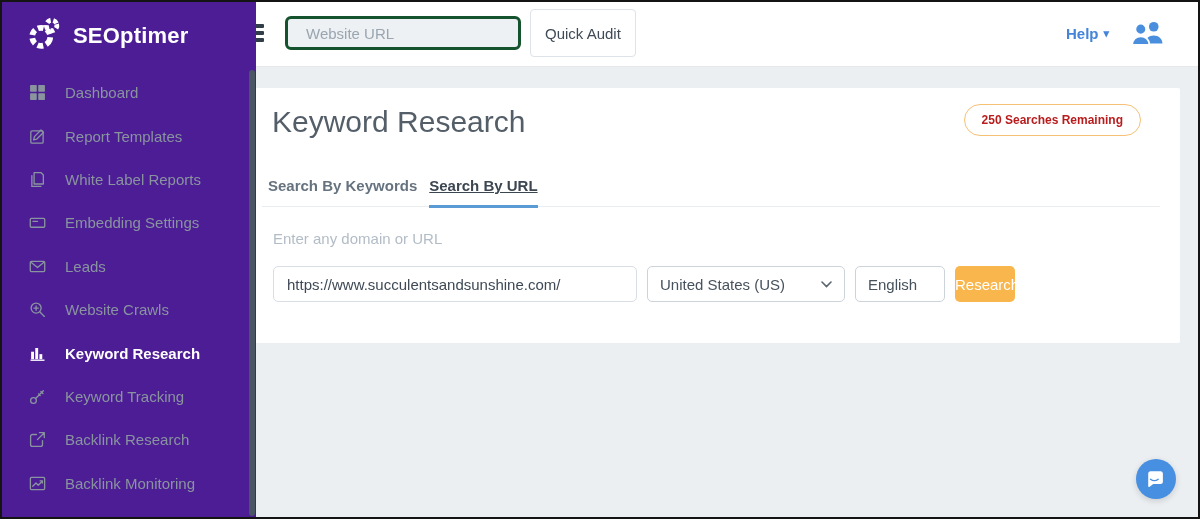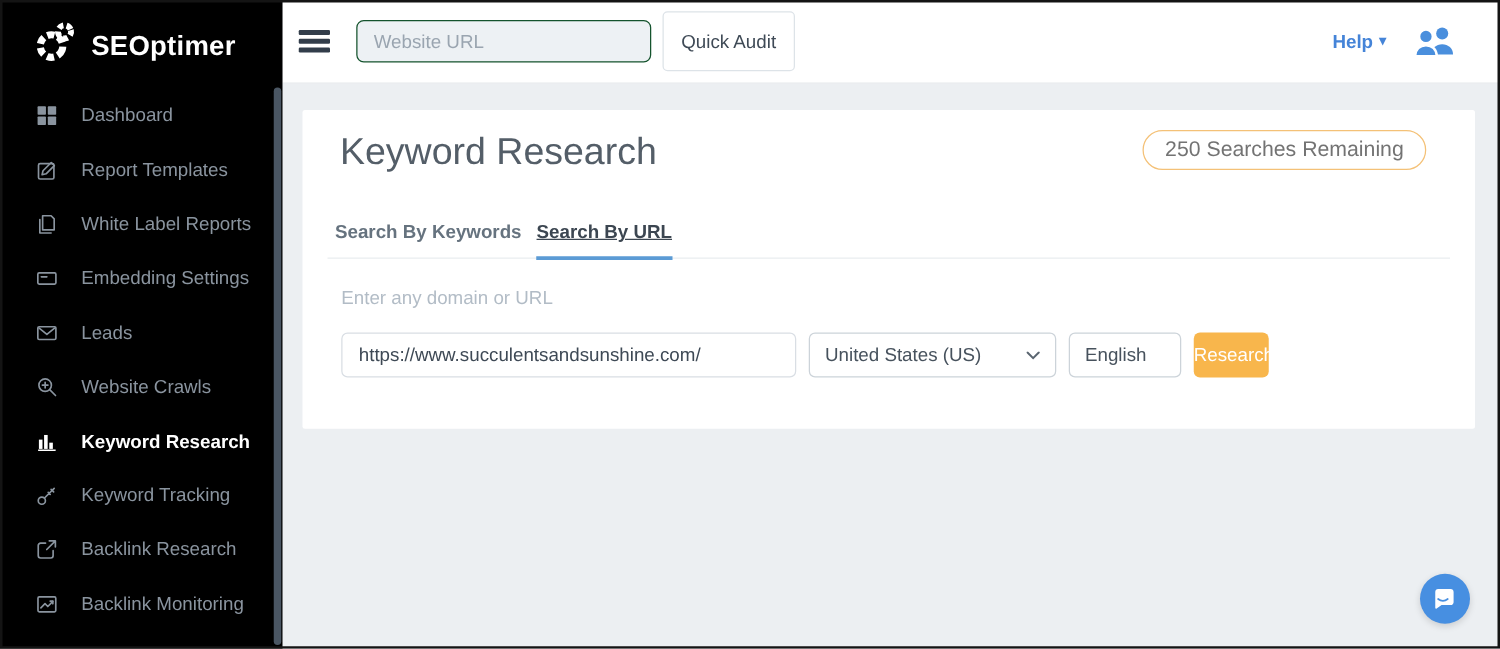"SEOptimer" .sidebar { background: #000000 -> #4c1d95; width: 226px -> 256px }
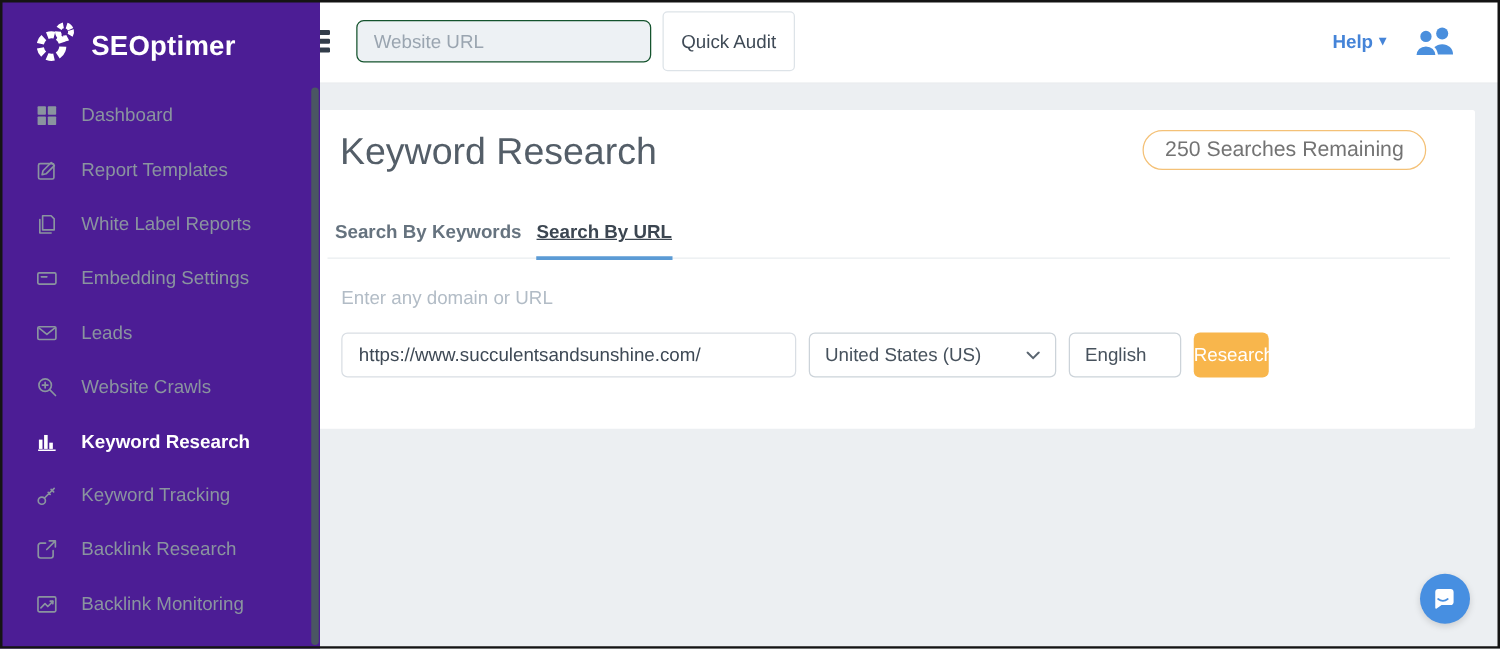"Website URL" .url-input { border: 1px solid #14532d -> 3px solid #14532d; padding: 0 13px -> 0 18px }
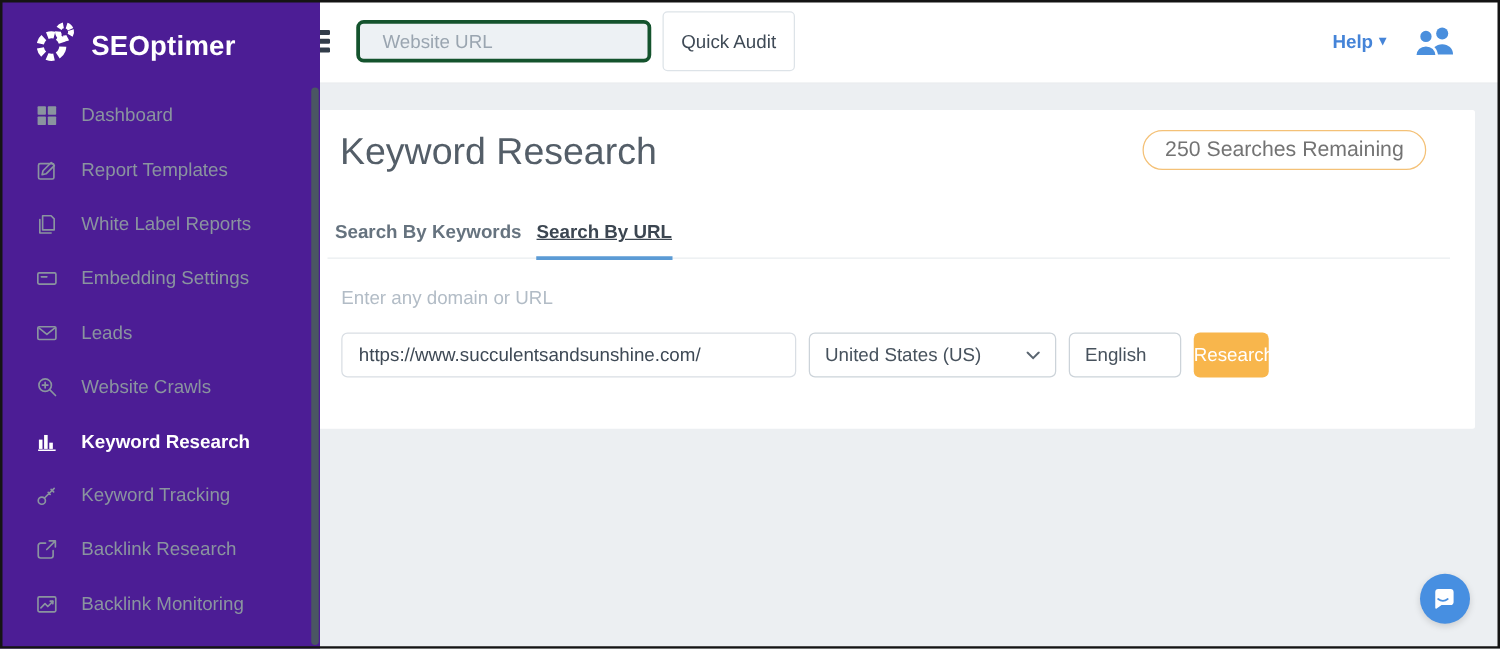"250 Searches Remaining" .badge { color: #737373 -> #b91c1c; font-size: 17px -> 12px; font-weight: none -> bold }
